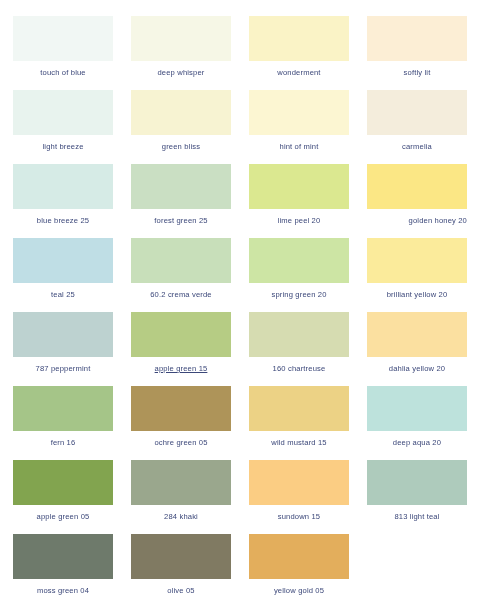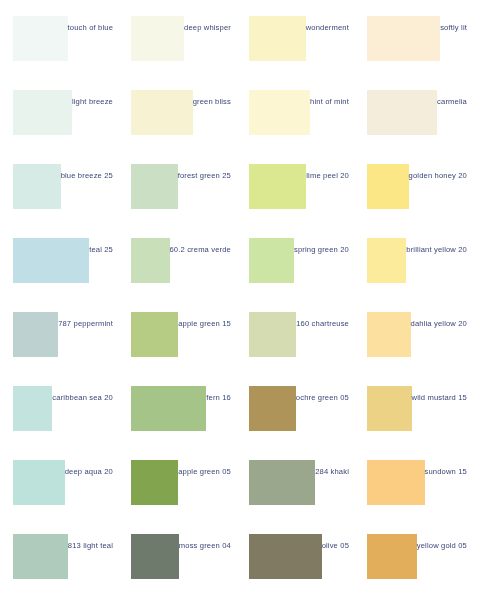"touch of blue" .swatch-cell { flex-direction: row -> column }
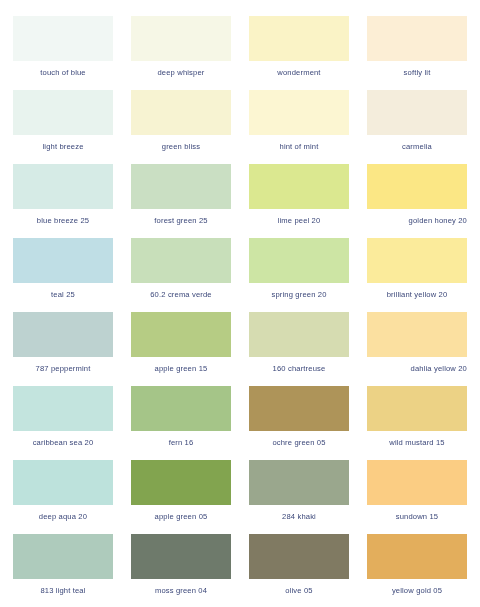"apple green 15" div.swatch-label { text-decoration: none -> underline }
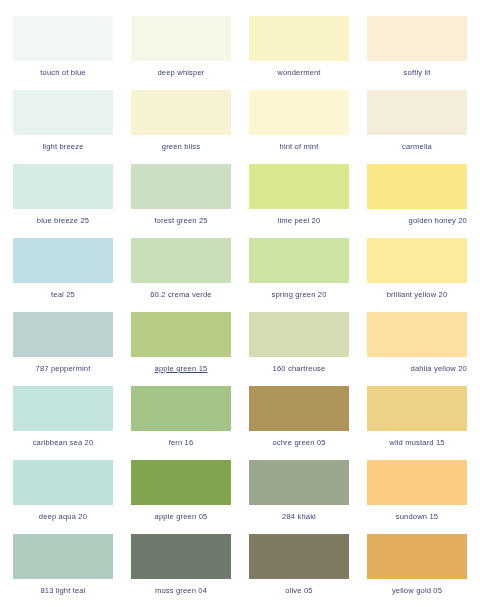"dahlia yellow 20" div.swatch-label { text-align: right -> none }
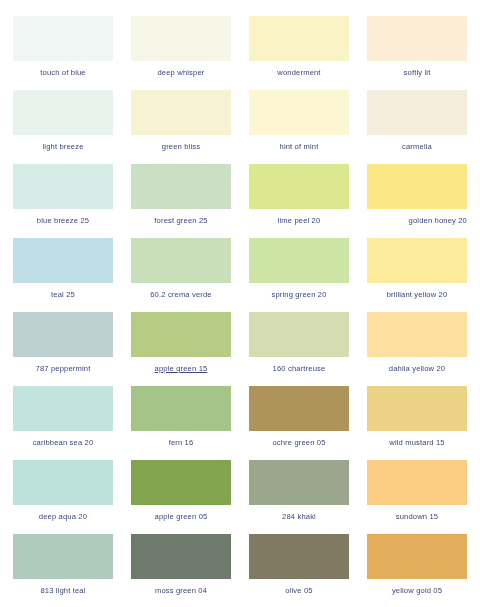"caribbean sea 20" div.swatch-cell { html: <div> <div></div> <div>caribbean sea 20</div> </div> -> none }
